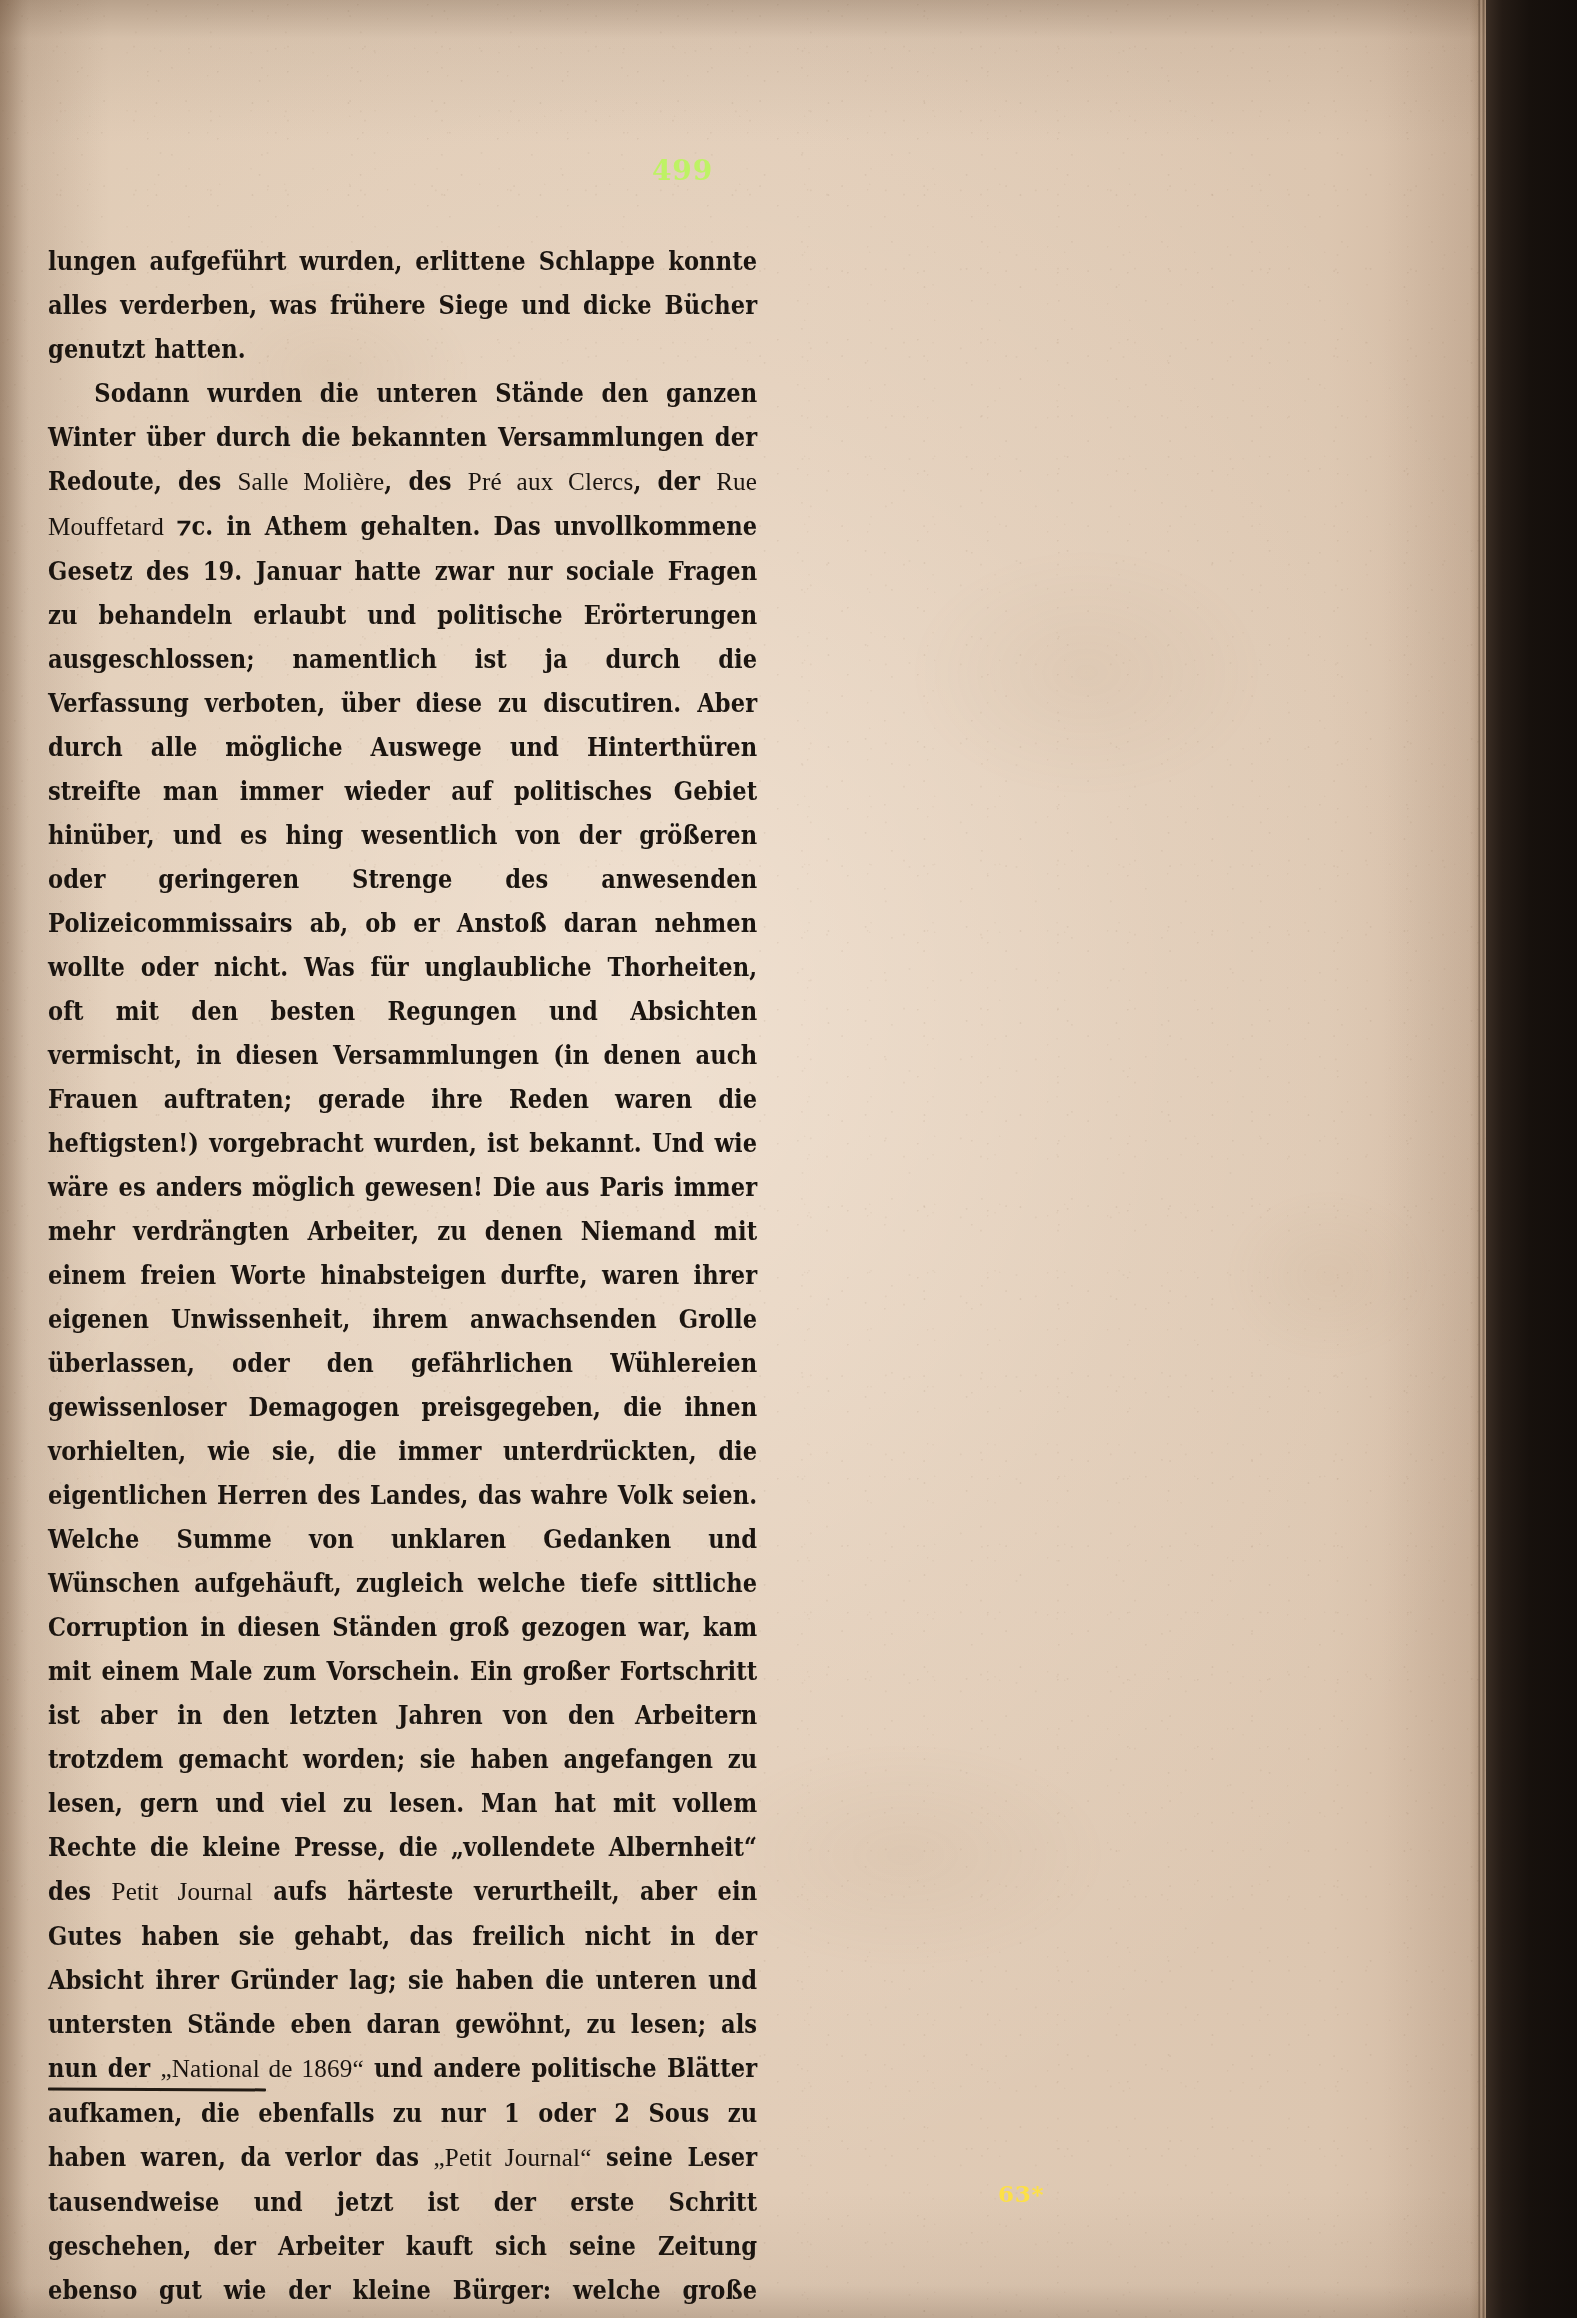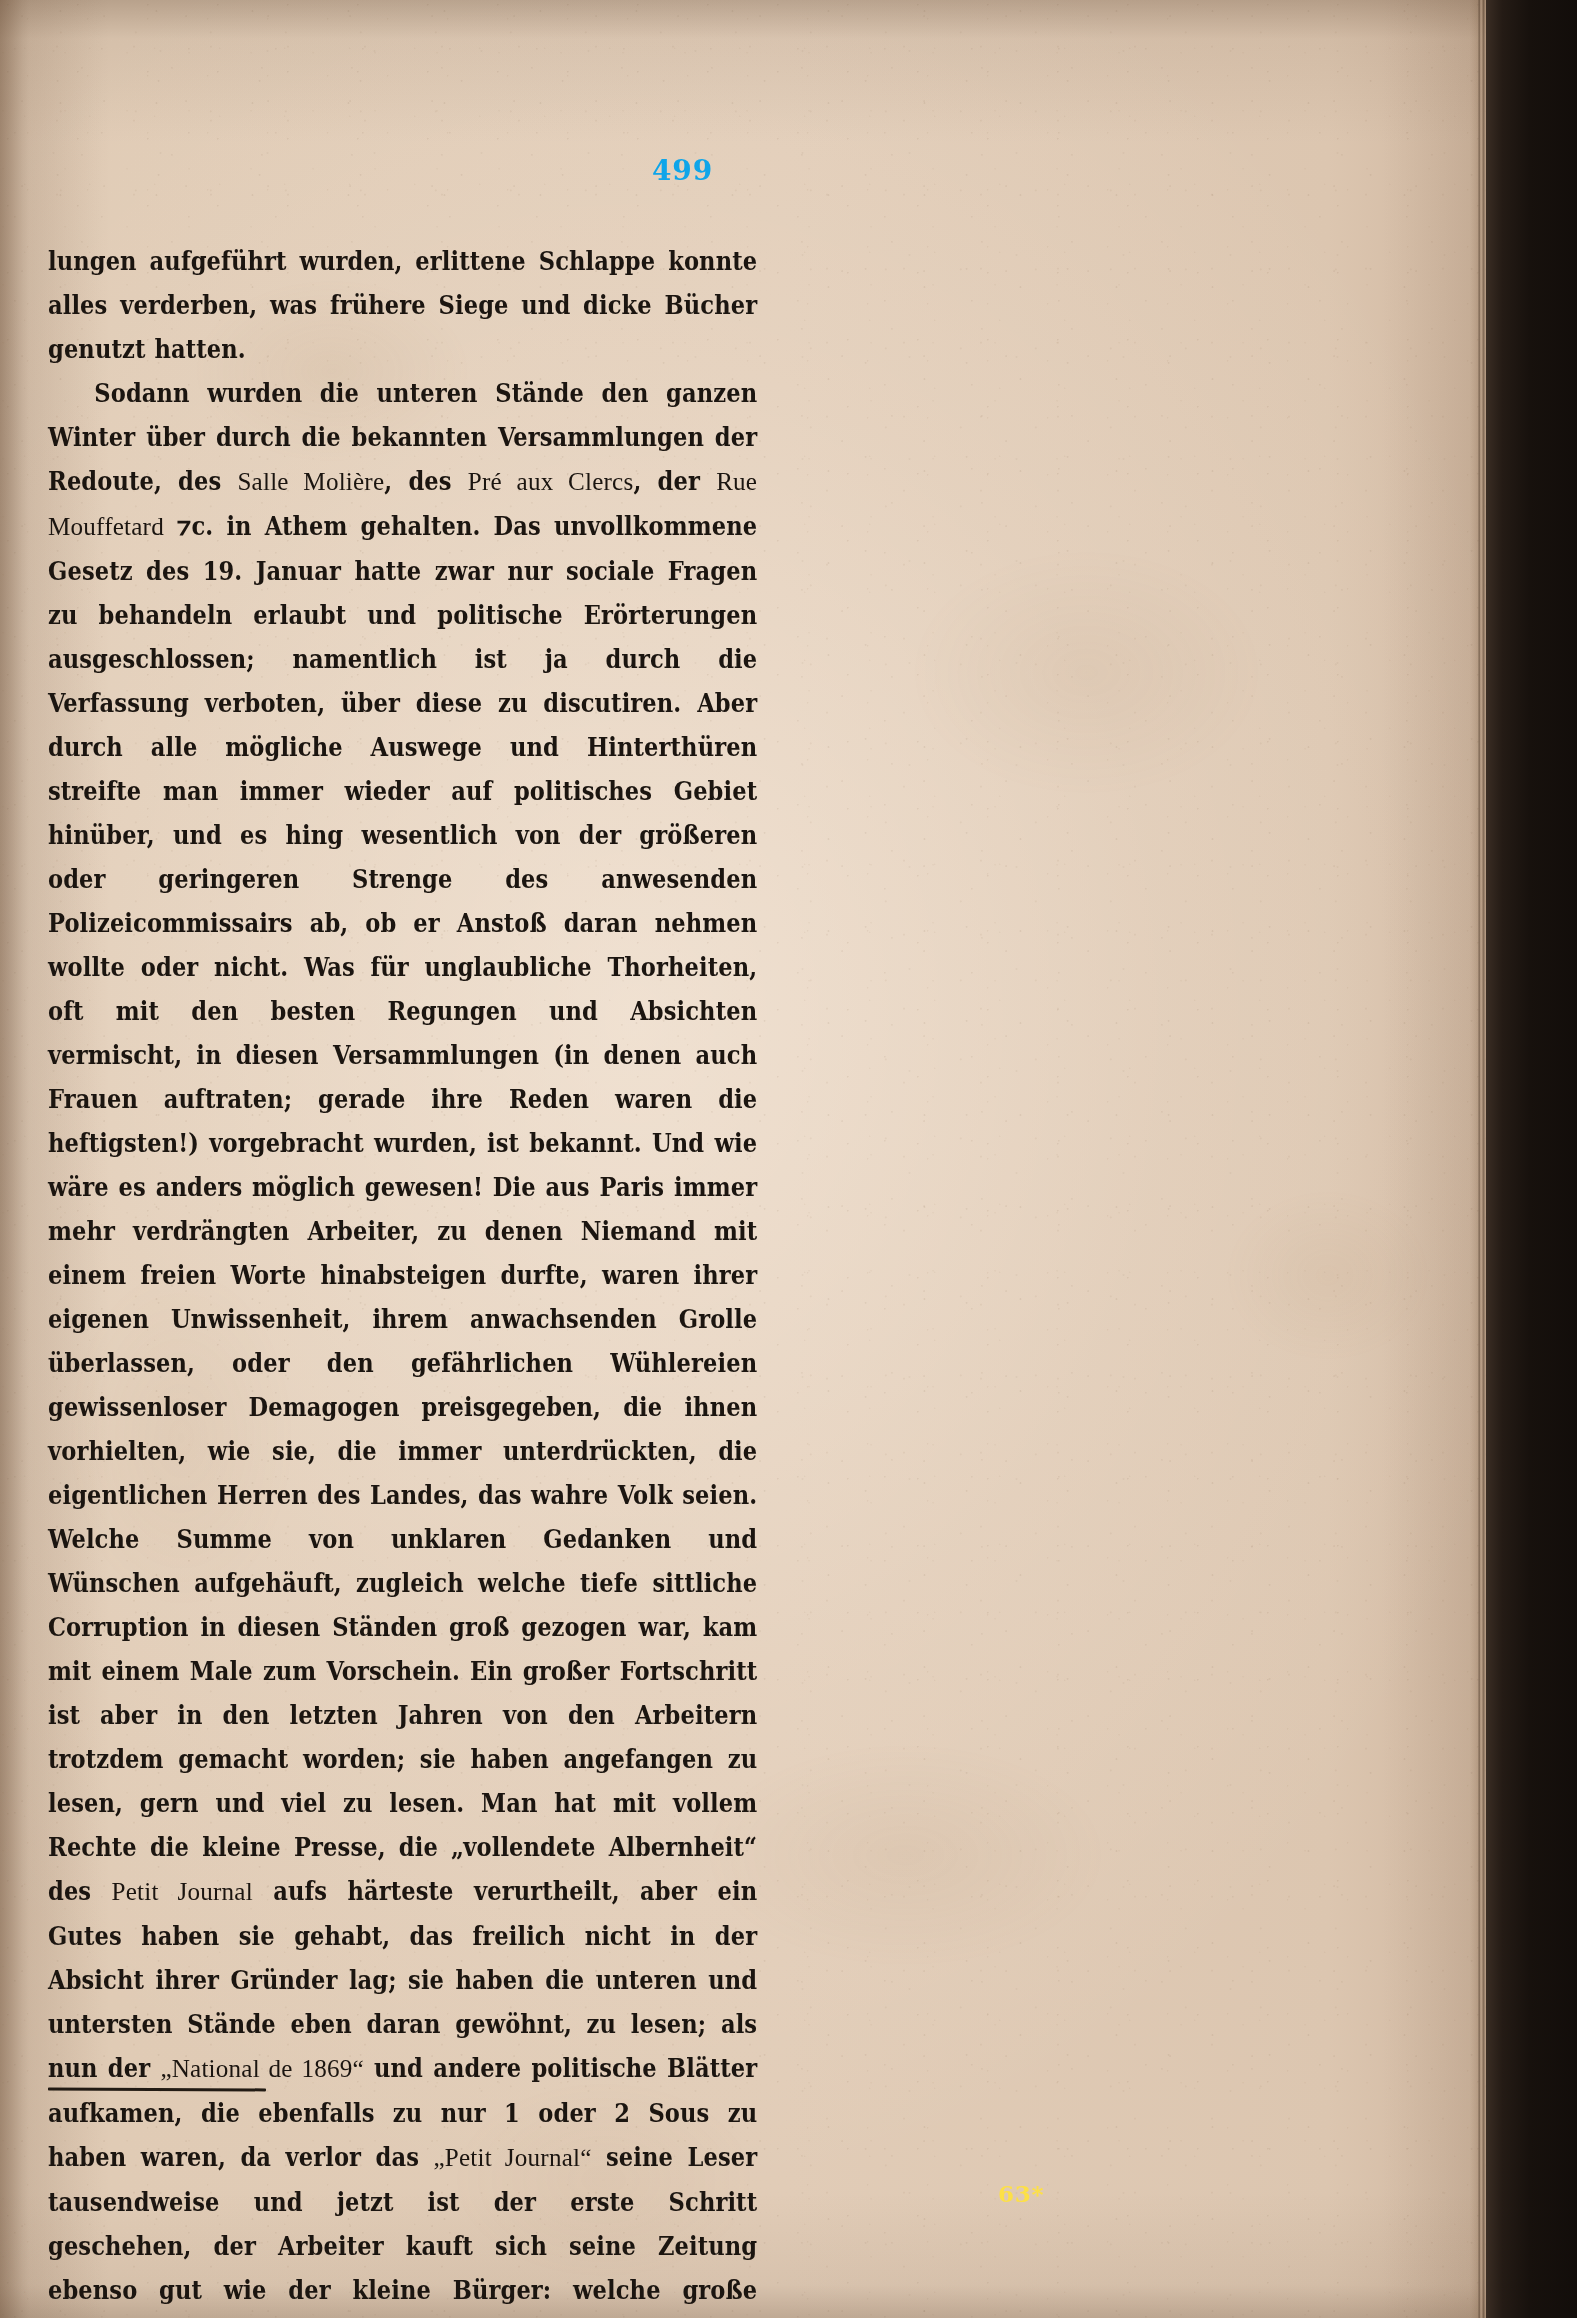"499" .folio { color: #0ea5e9 -> #bef264 }
